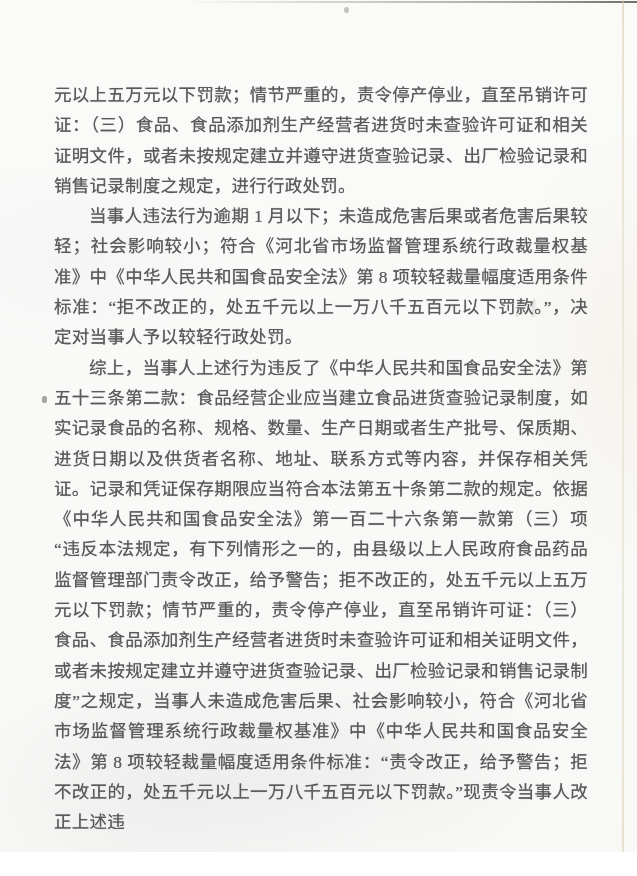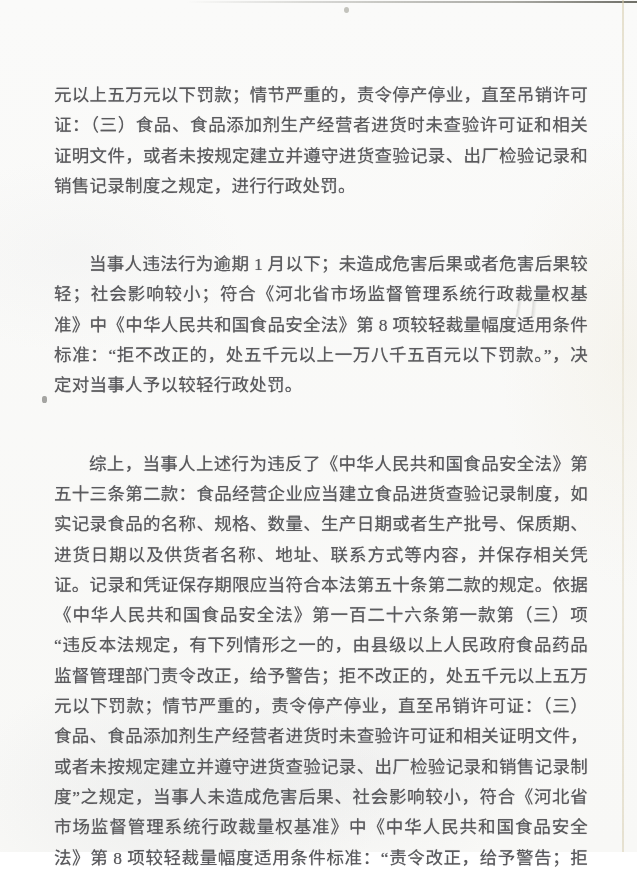"当事人违法行为逾期 1" .text-block p.indent { margin-top: 48px -> none }
